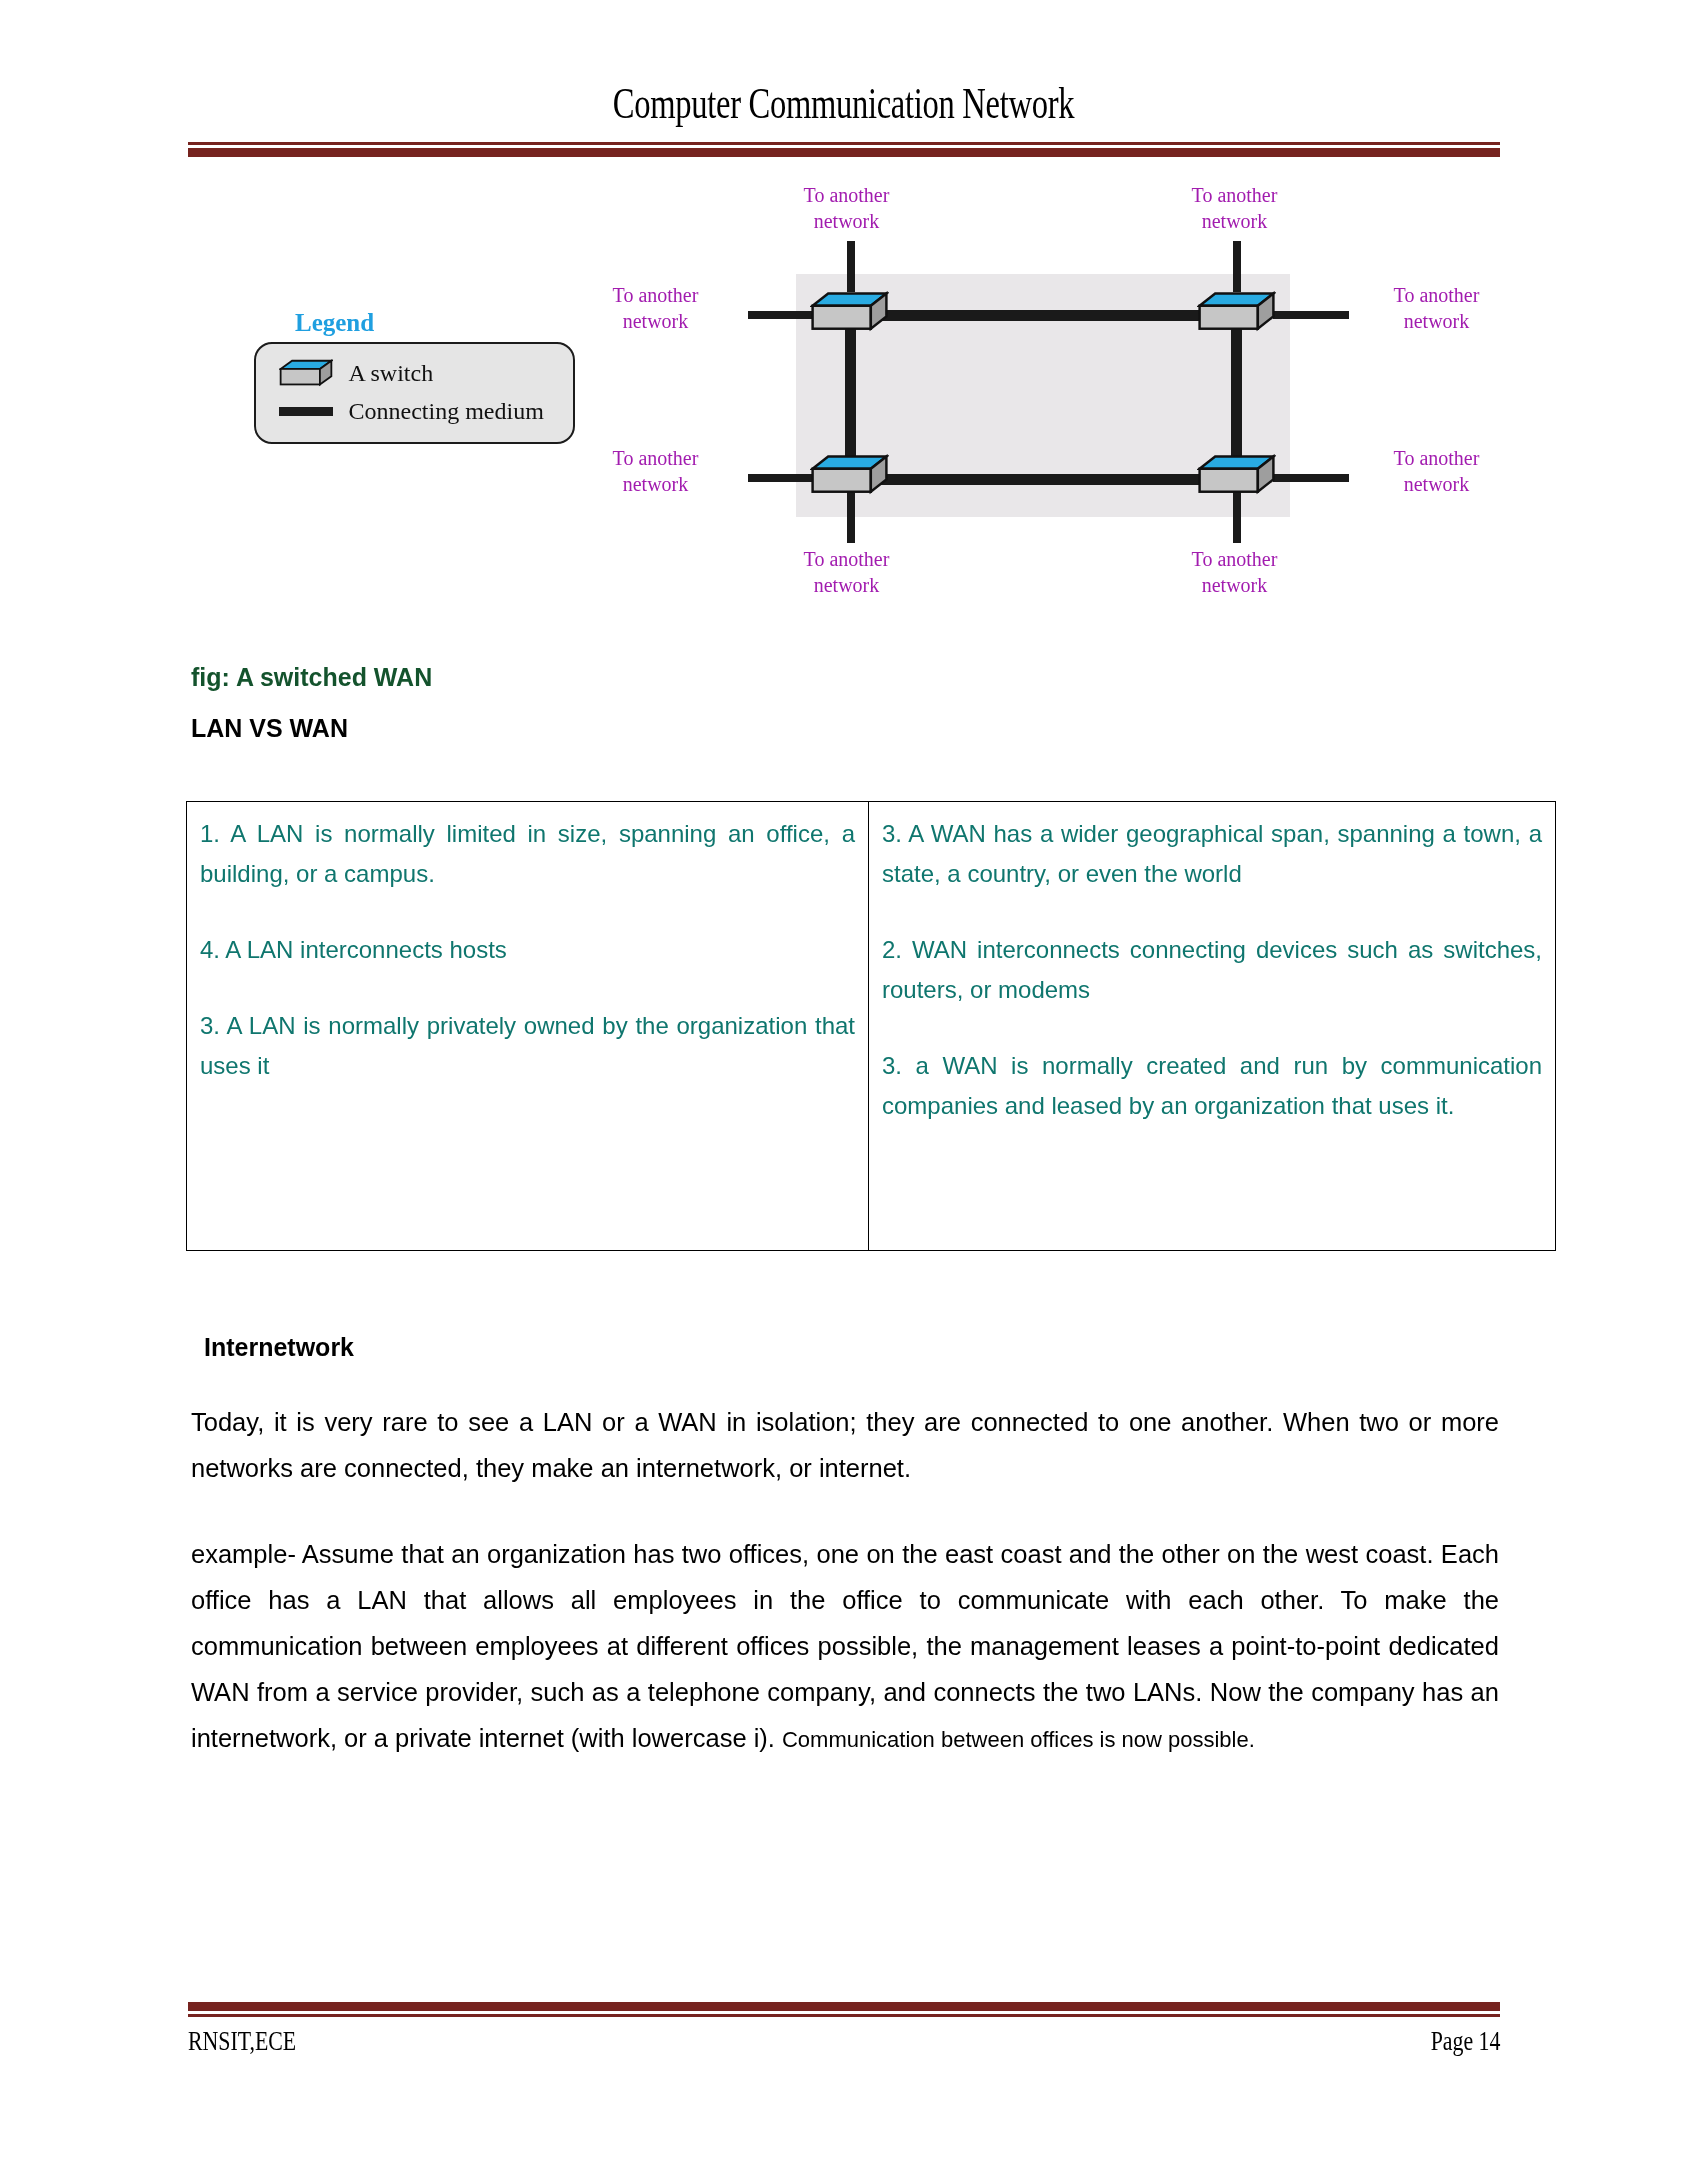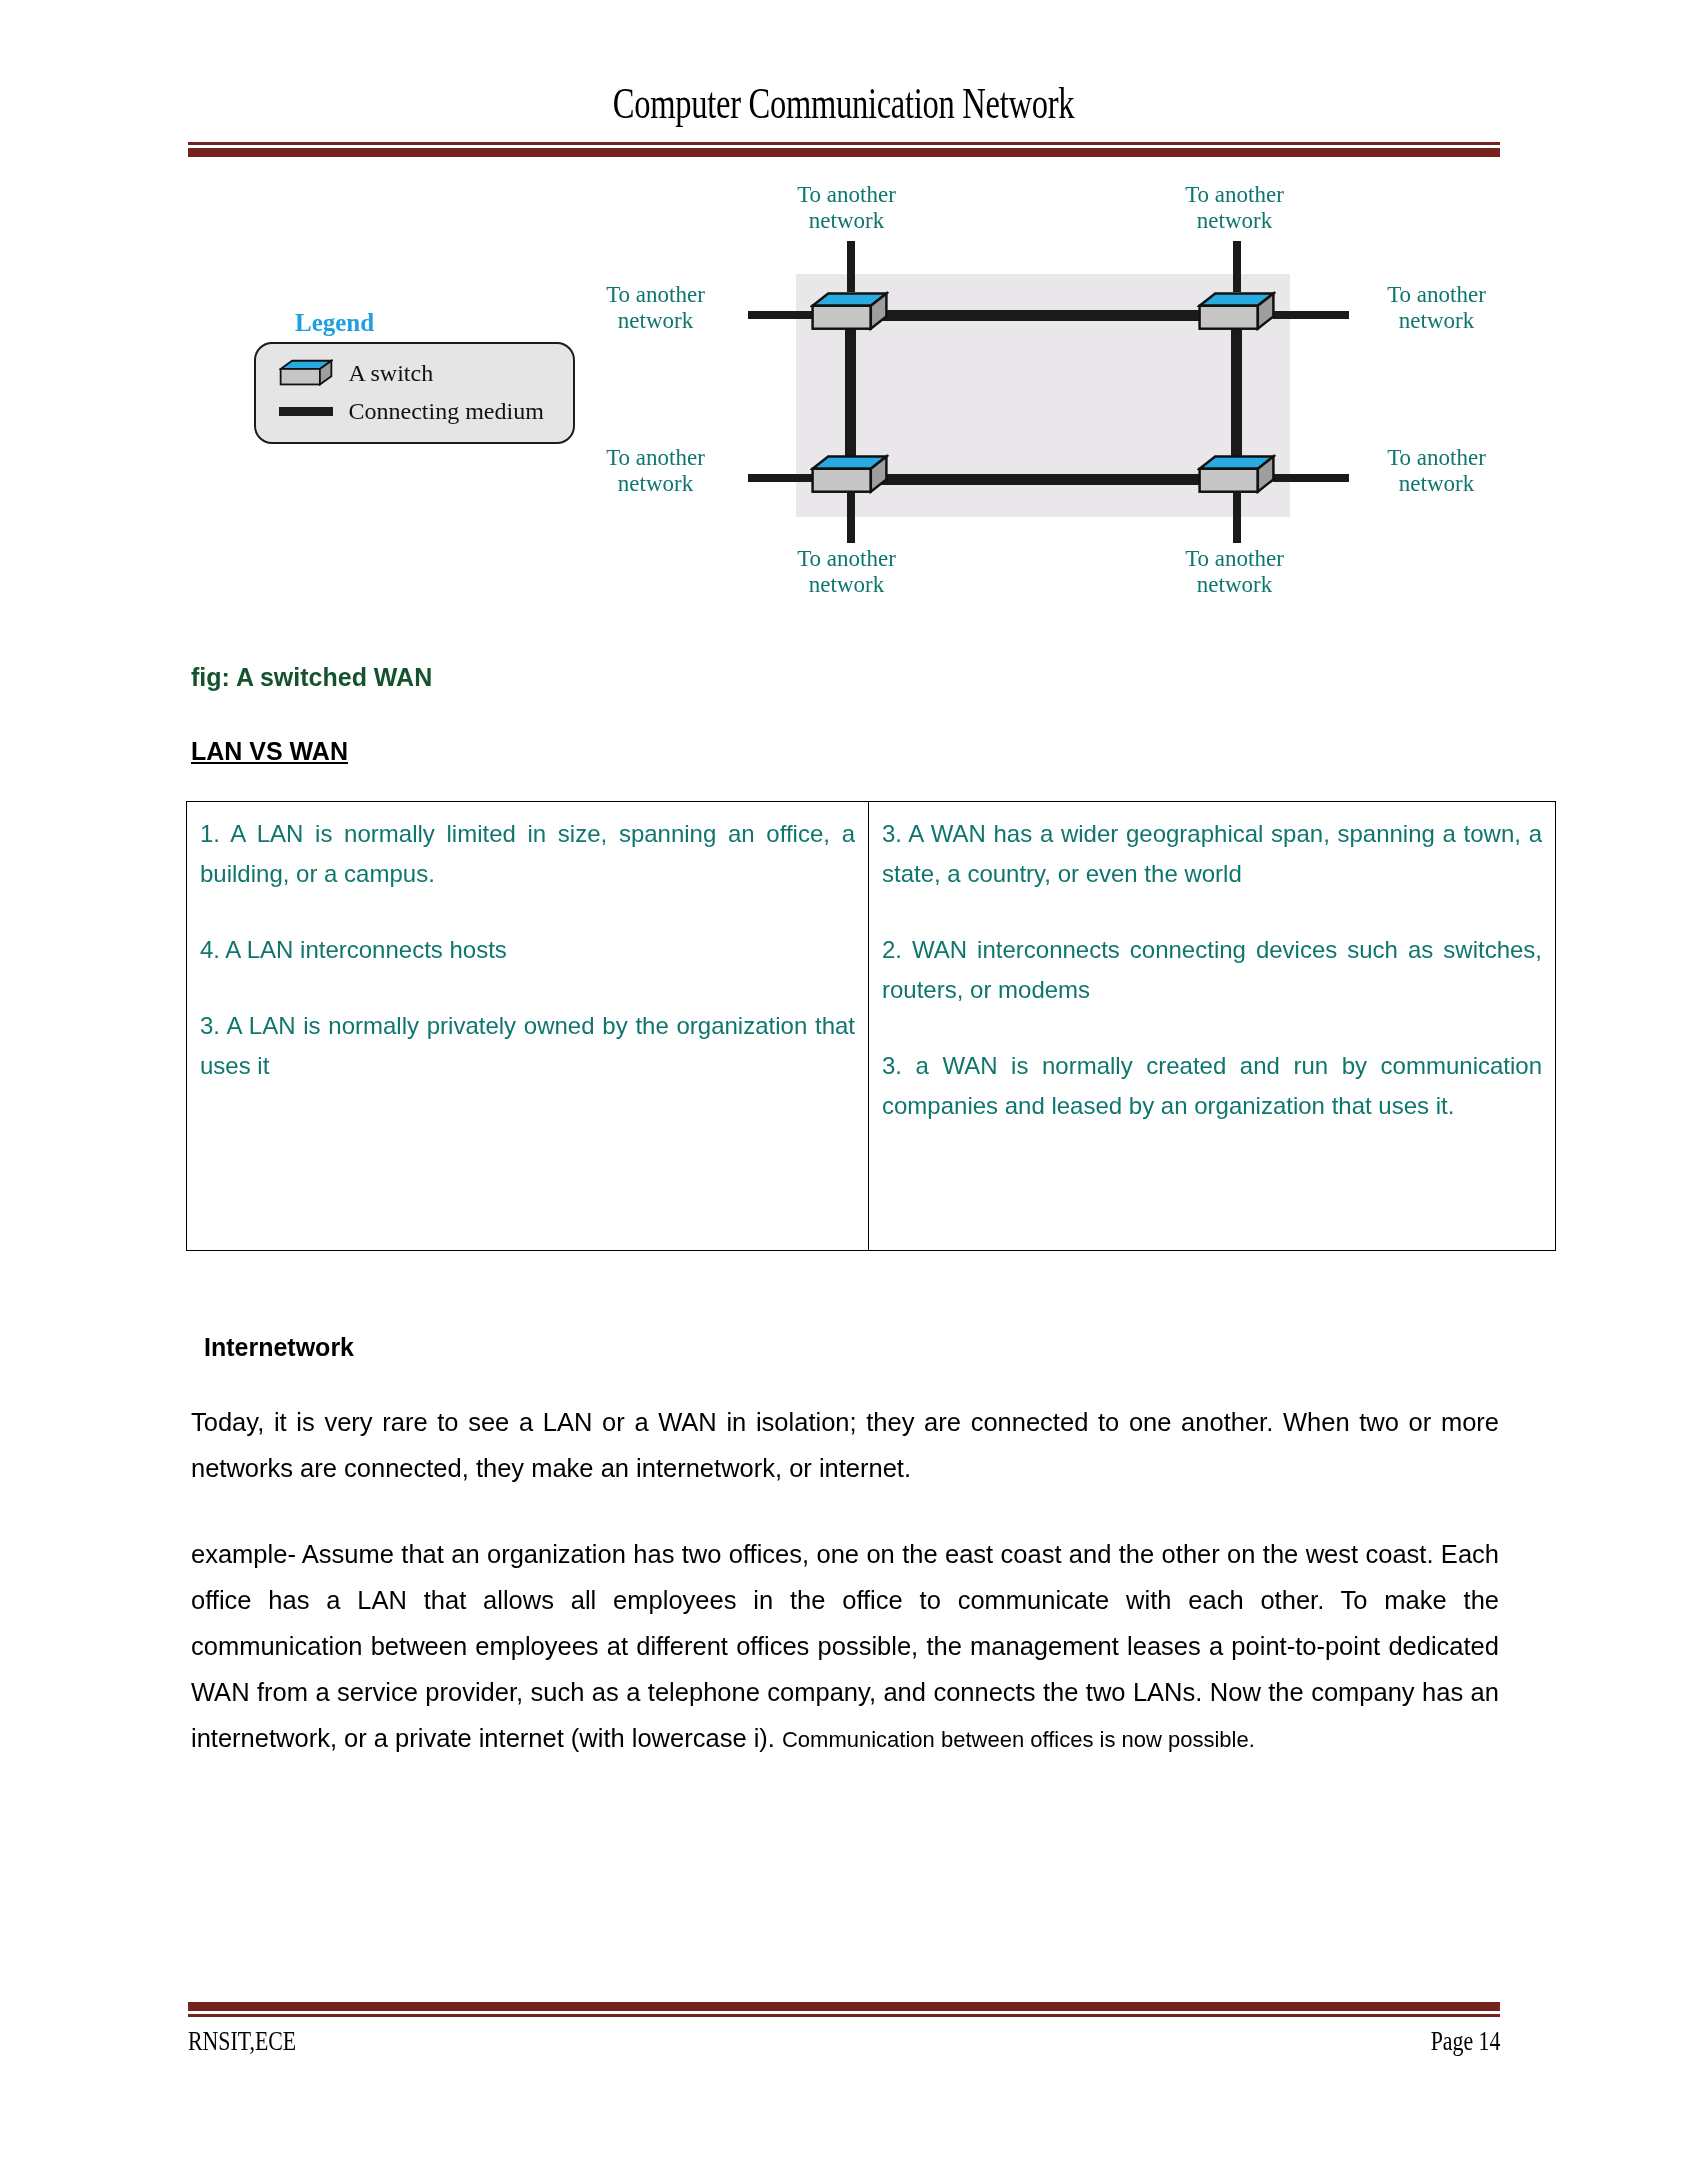"To another" .net-label { color: #0f766e -> #a21caf; font-size: 23px -> 20px }
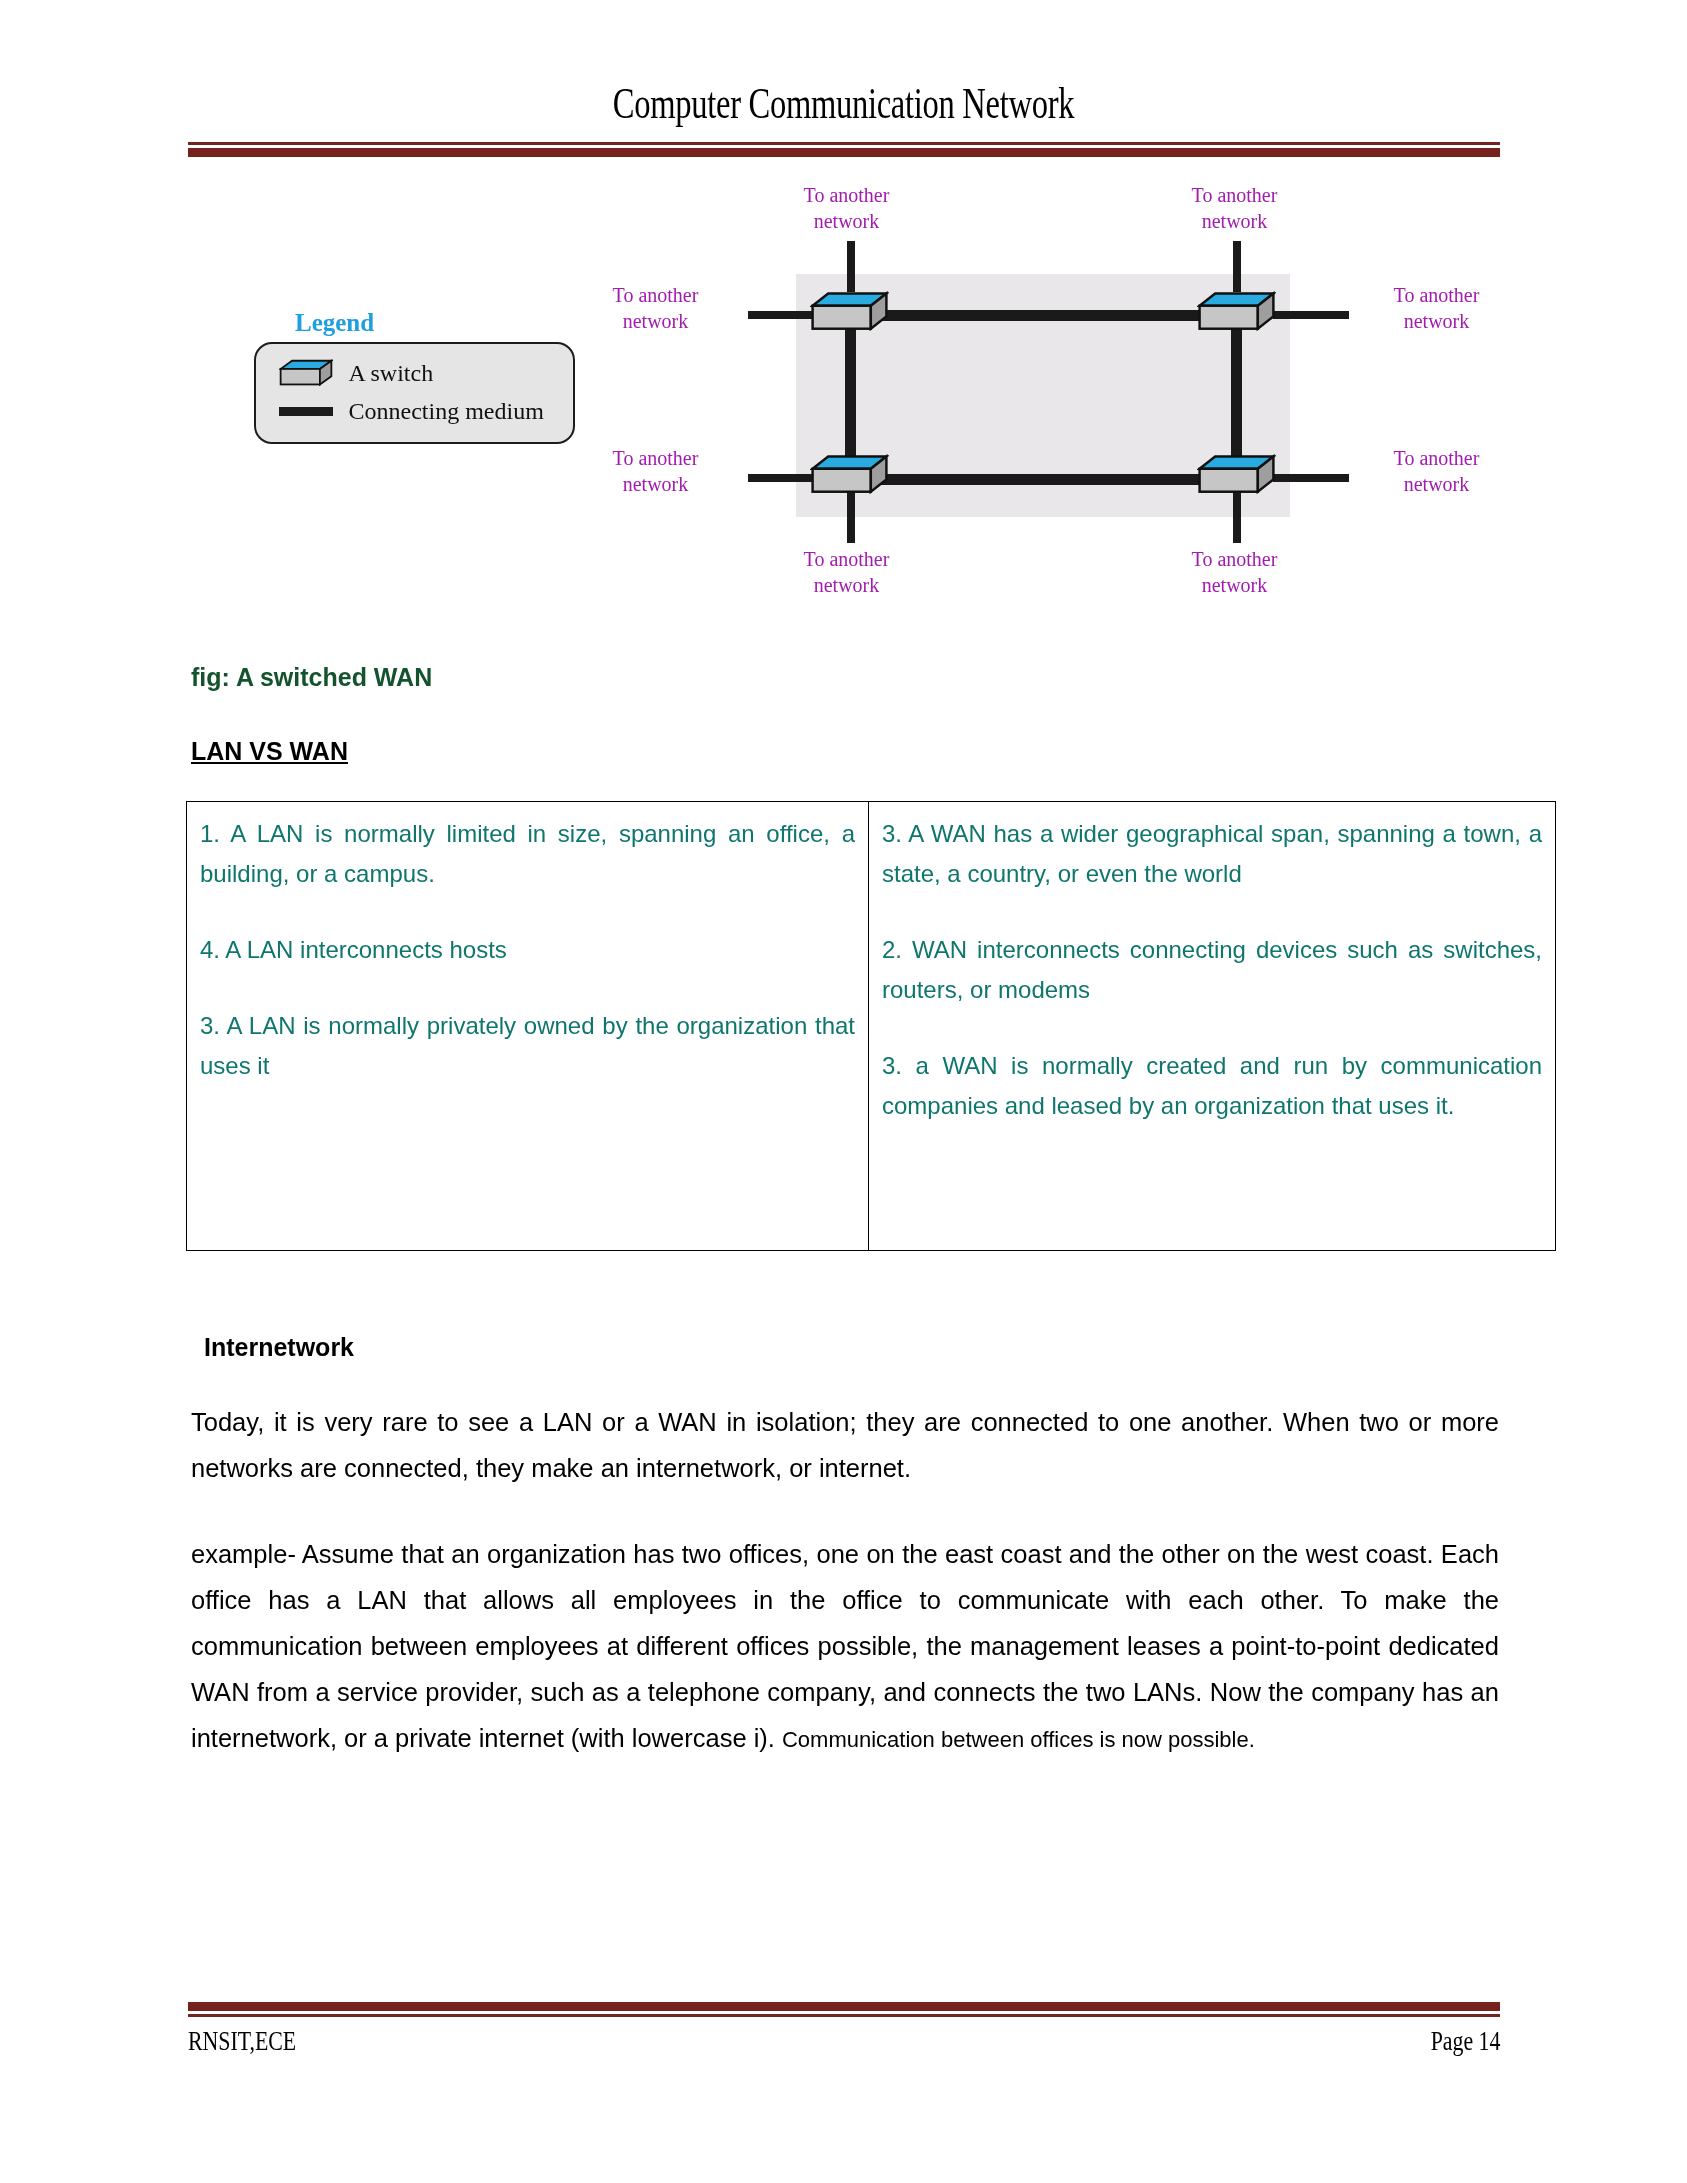"LAN VS WAN" #lan-vs-wan-head { text-decoration: underline -> none; top: 737px -> 714px }
